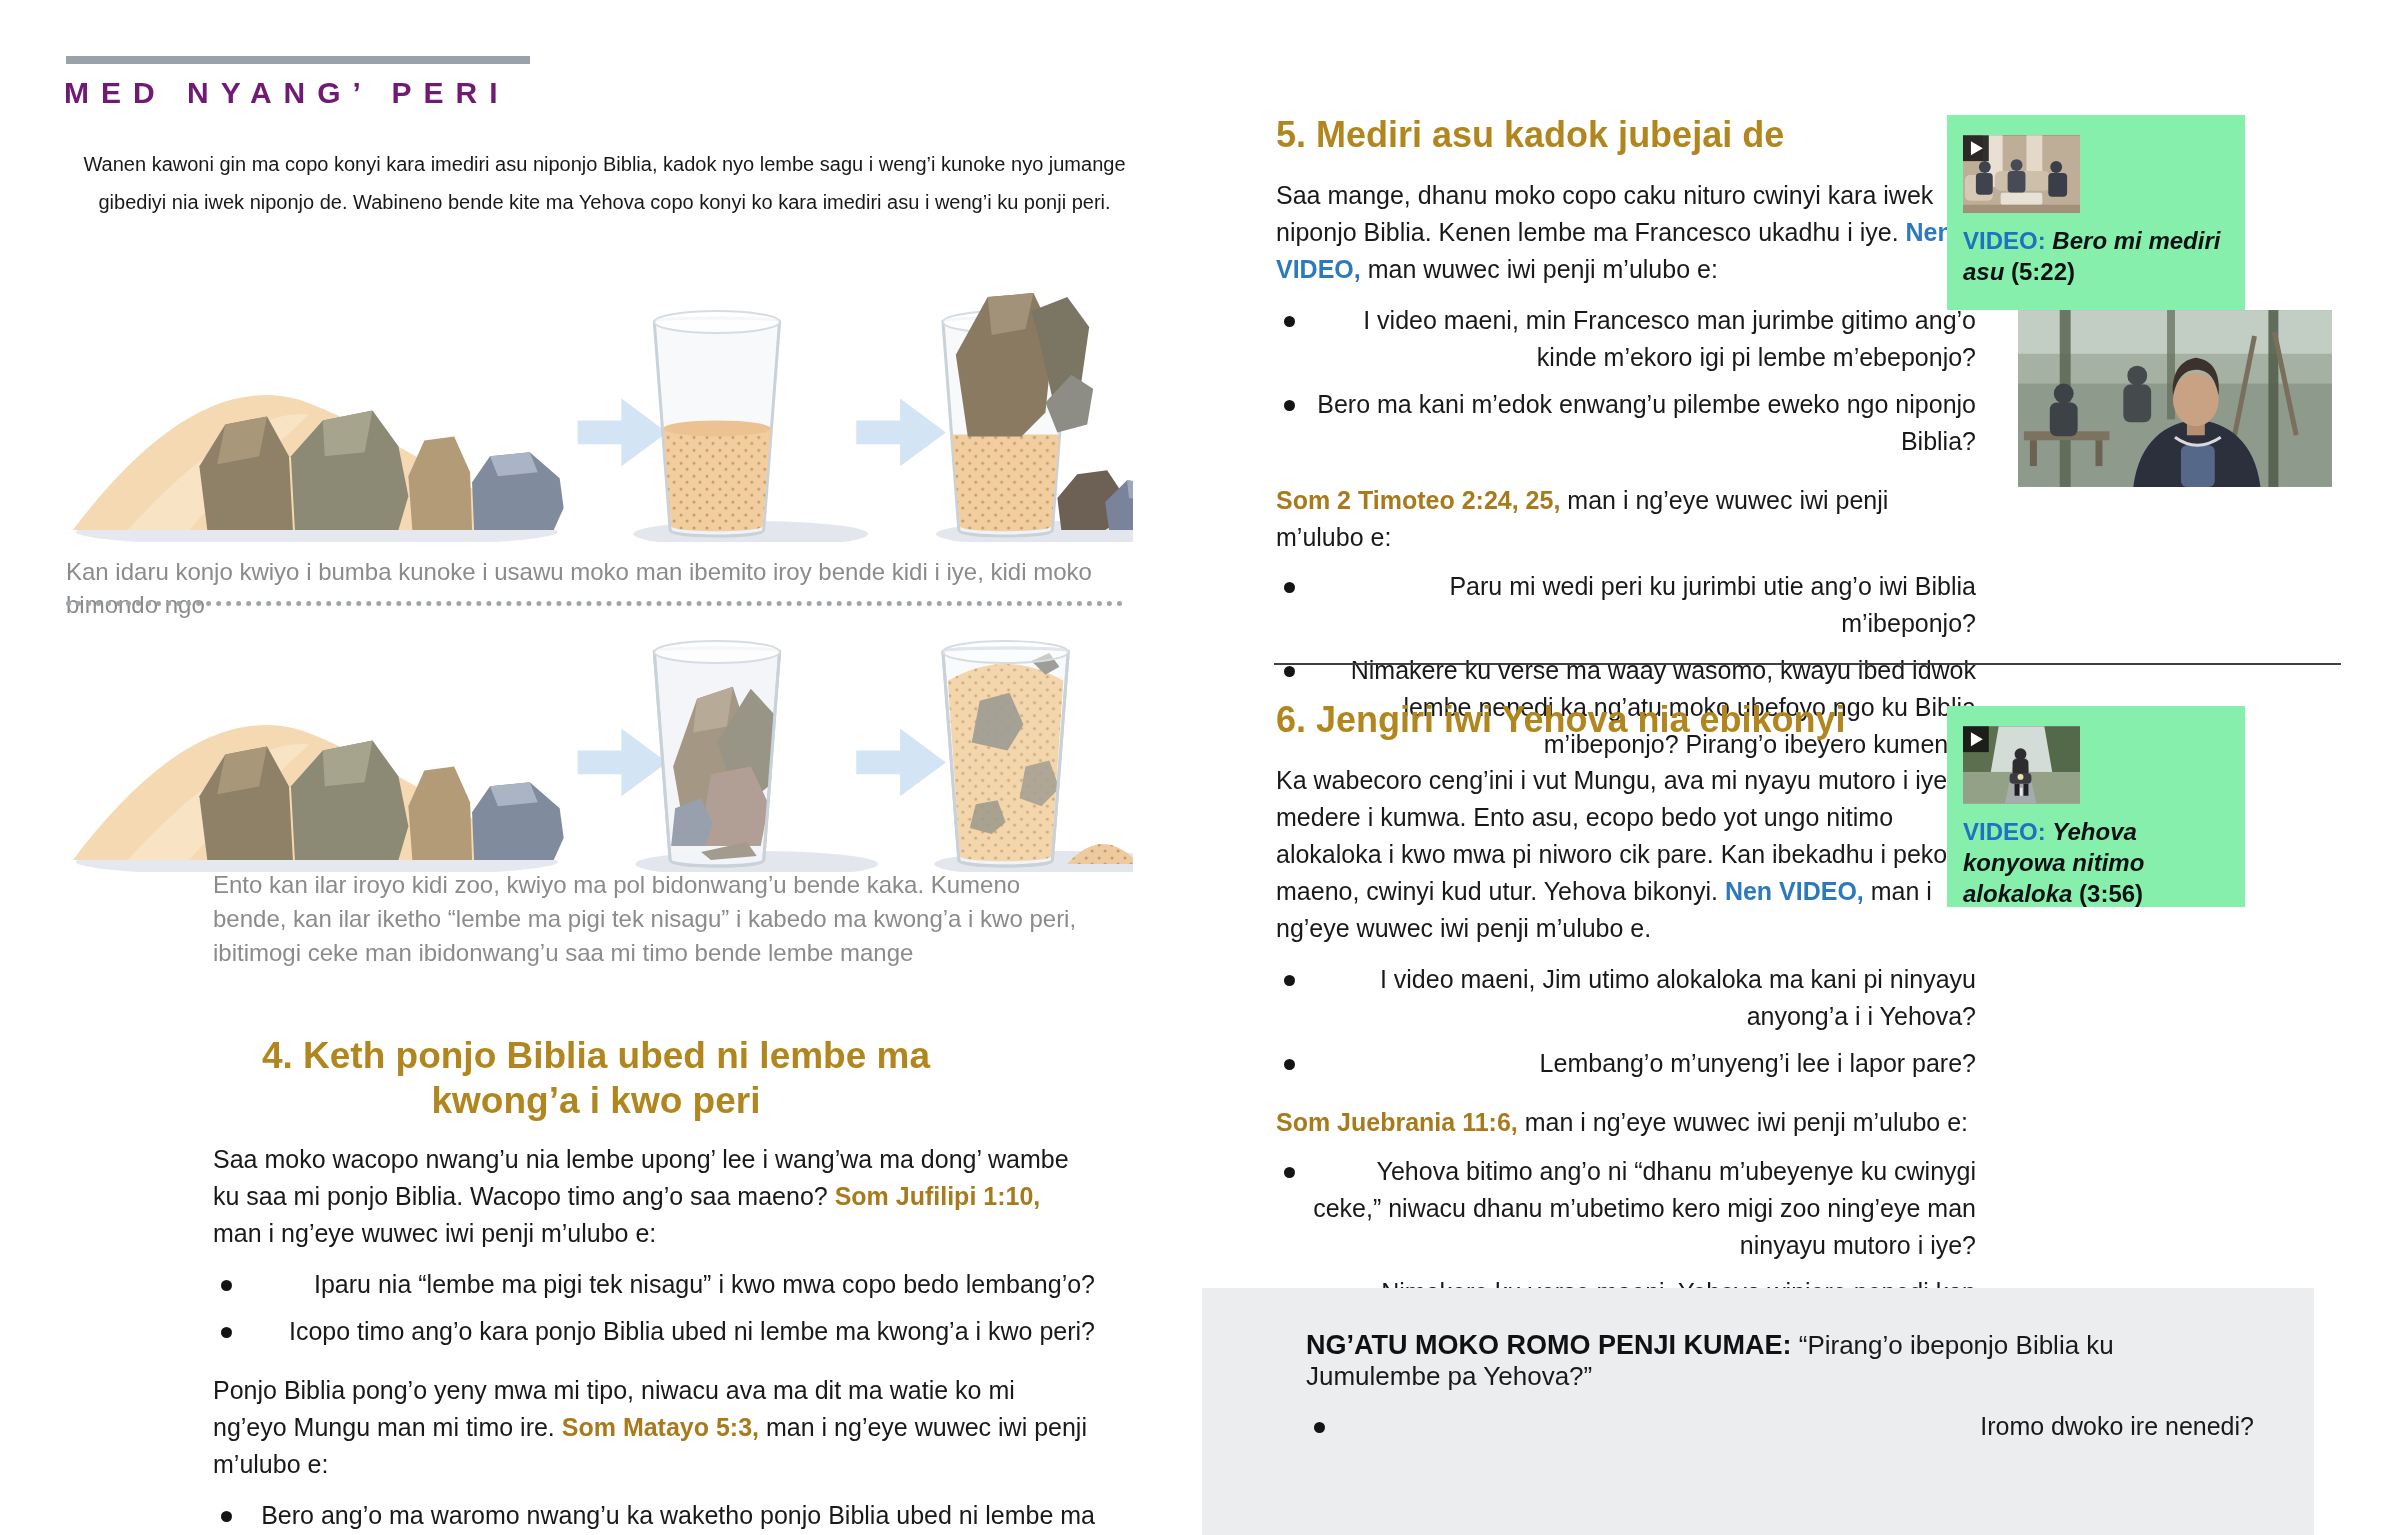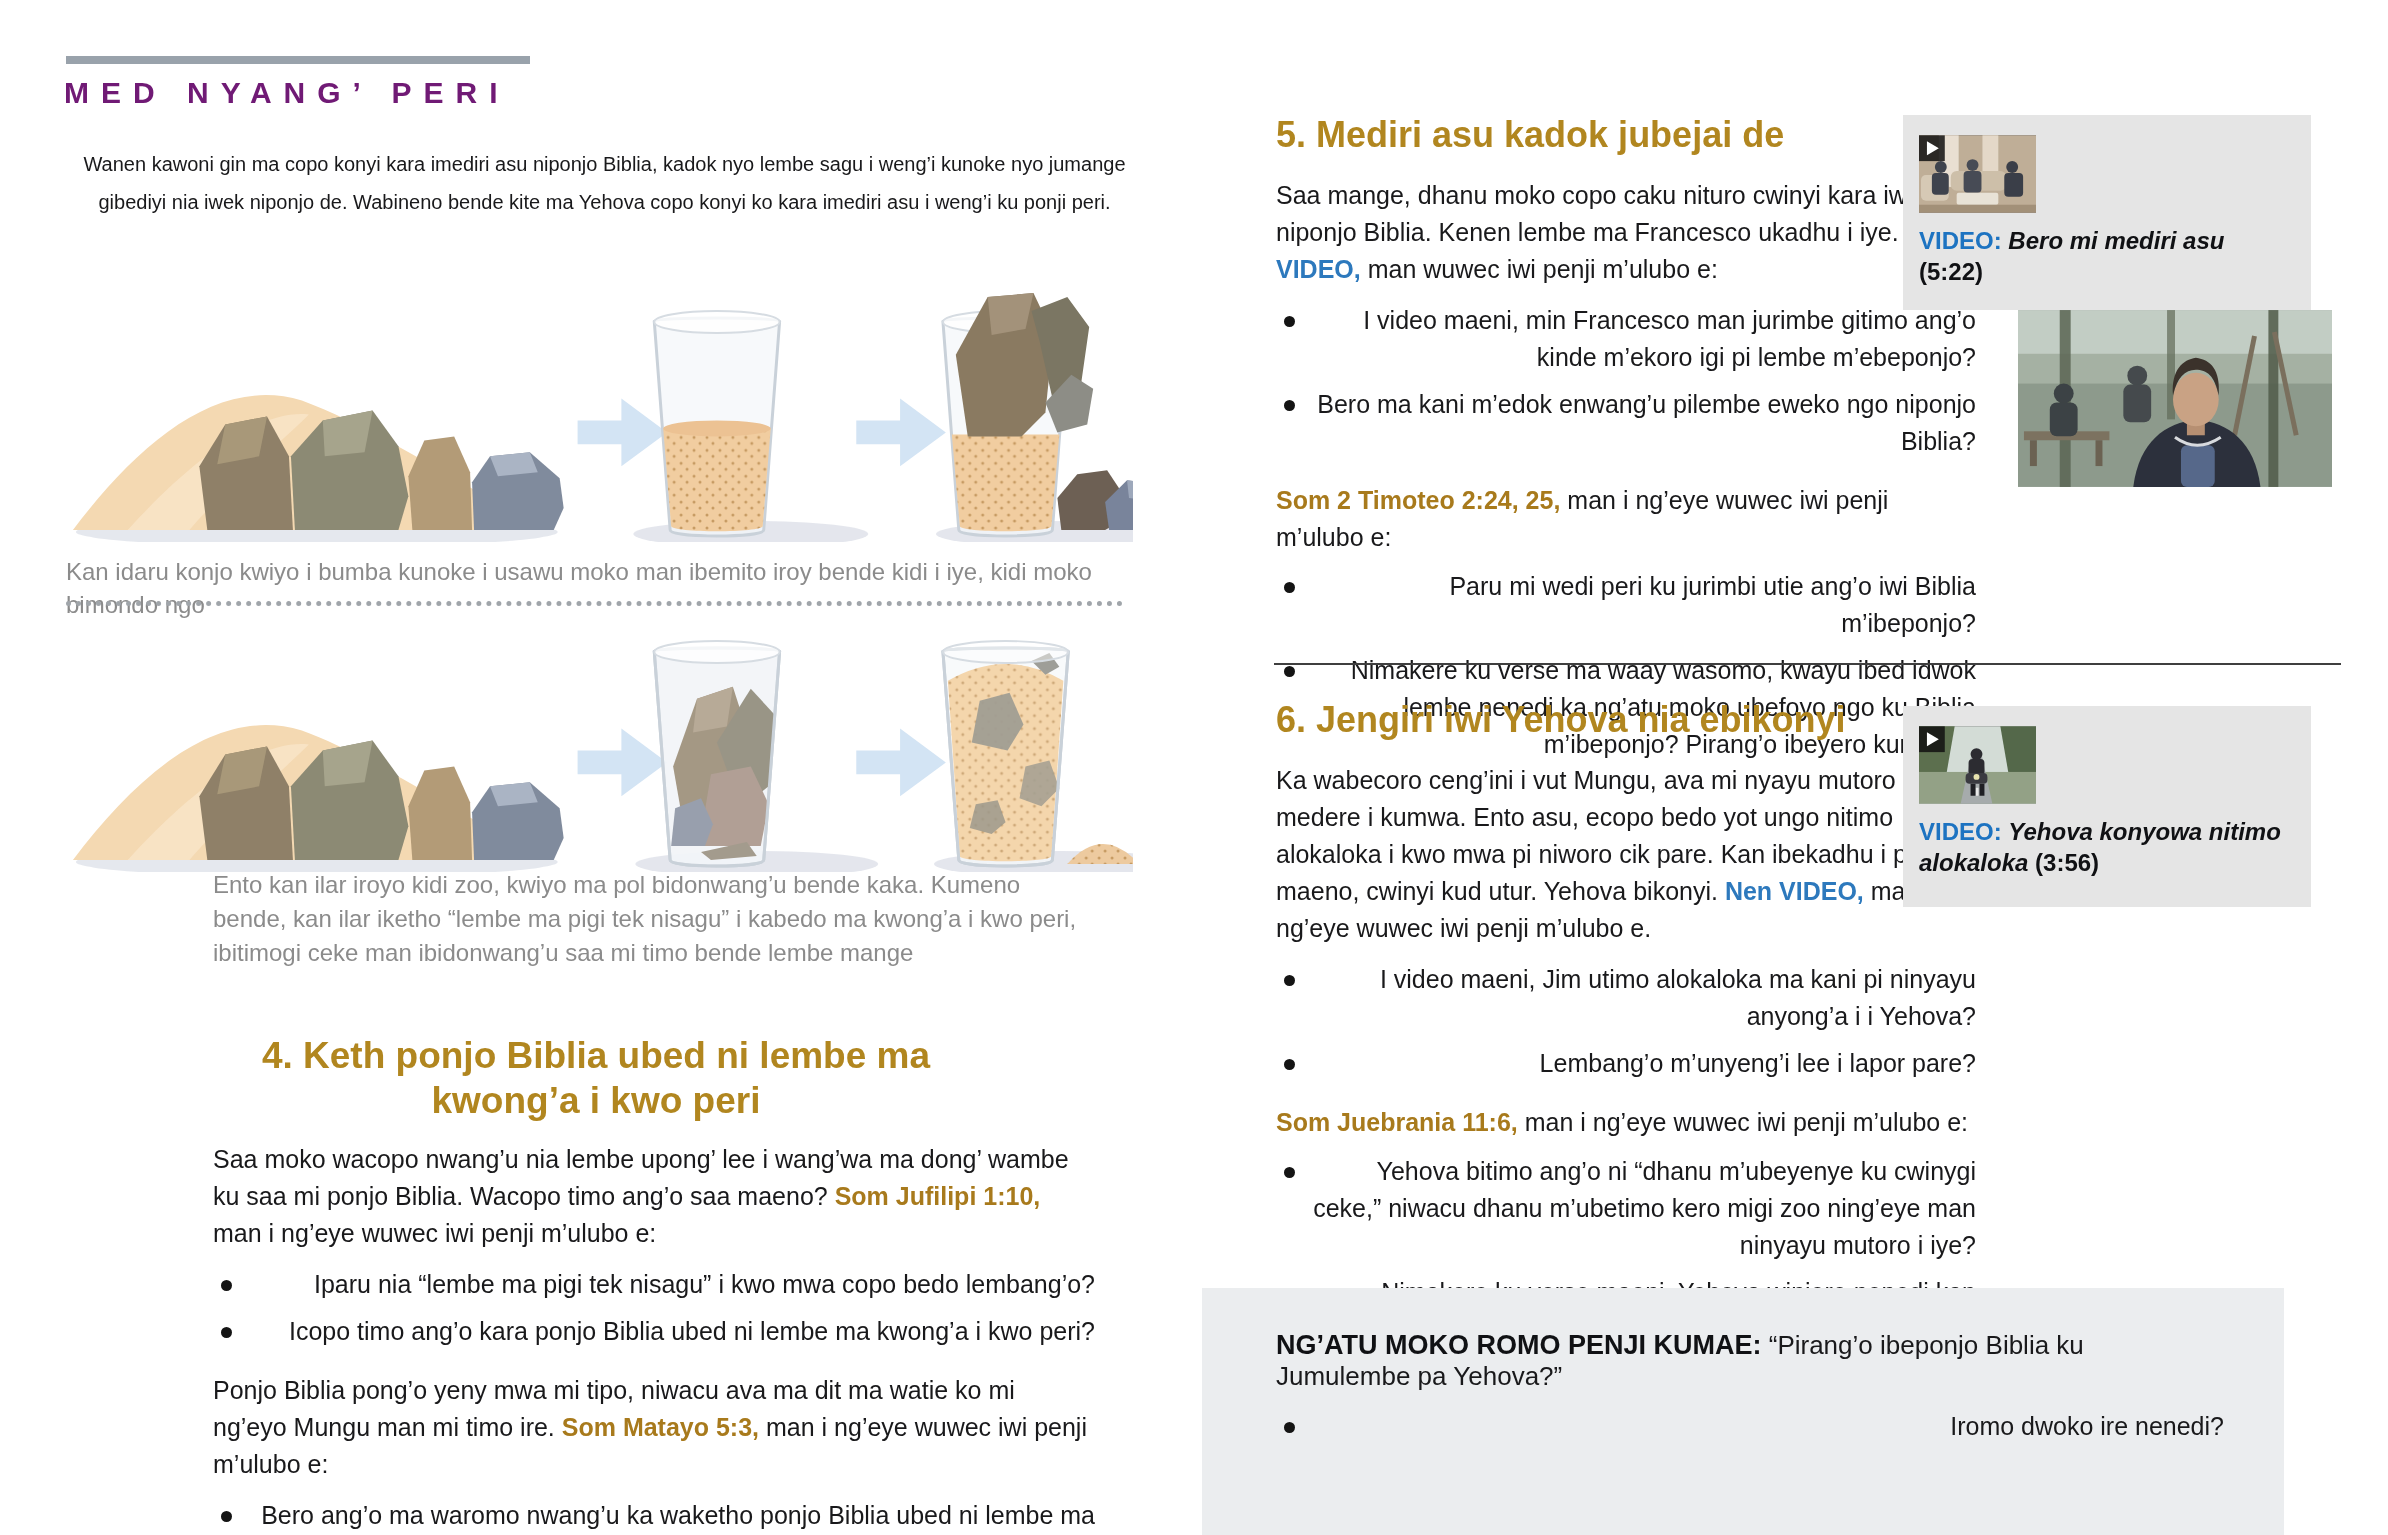"VIDEO: Bero mi mediri asu" .video-box { background: #e5e5e5 -> #86efac; left: 1903px -> 1947px; width: 408px -> 298px }
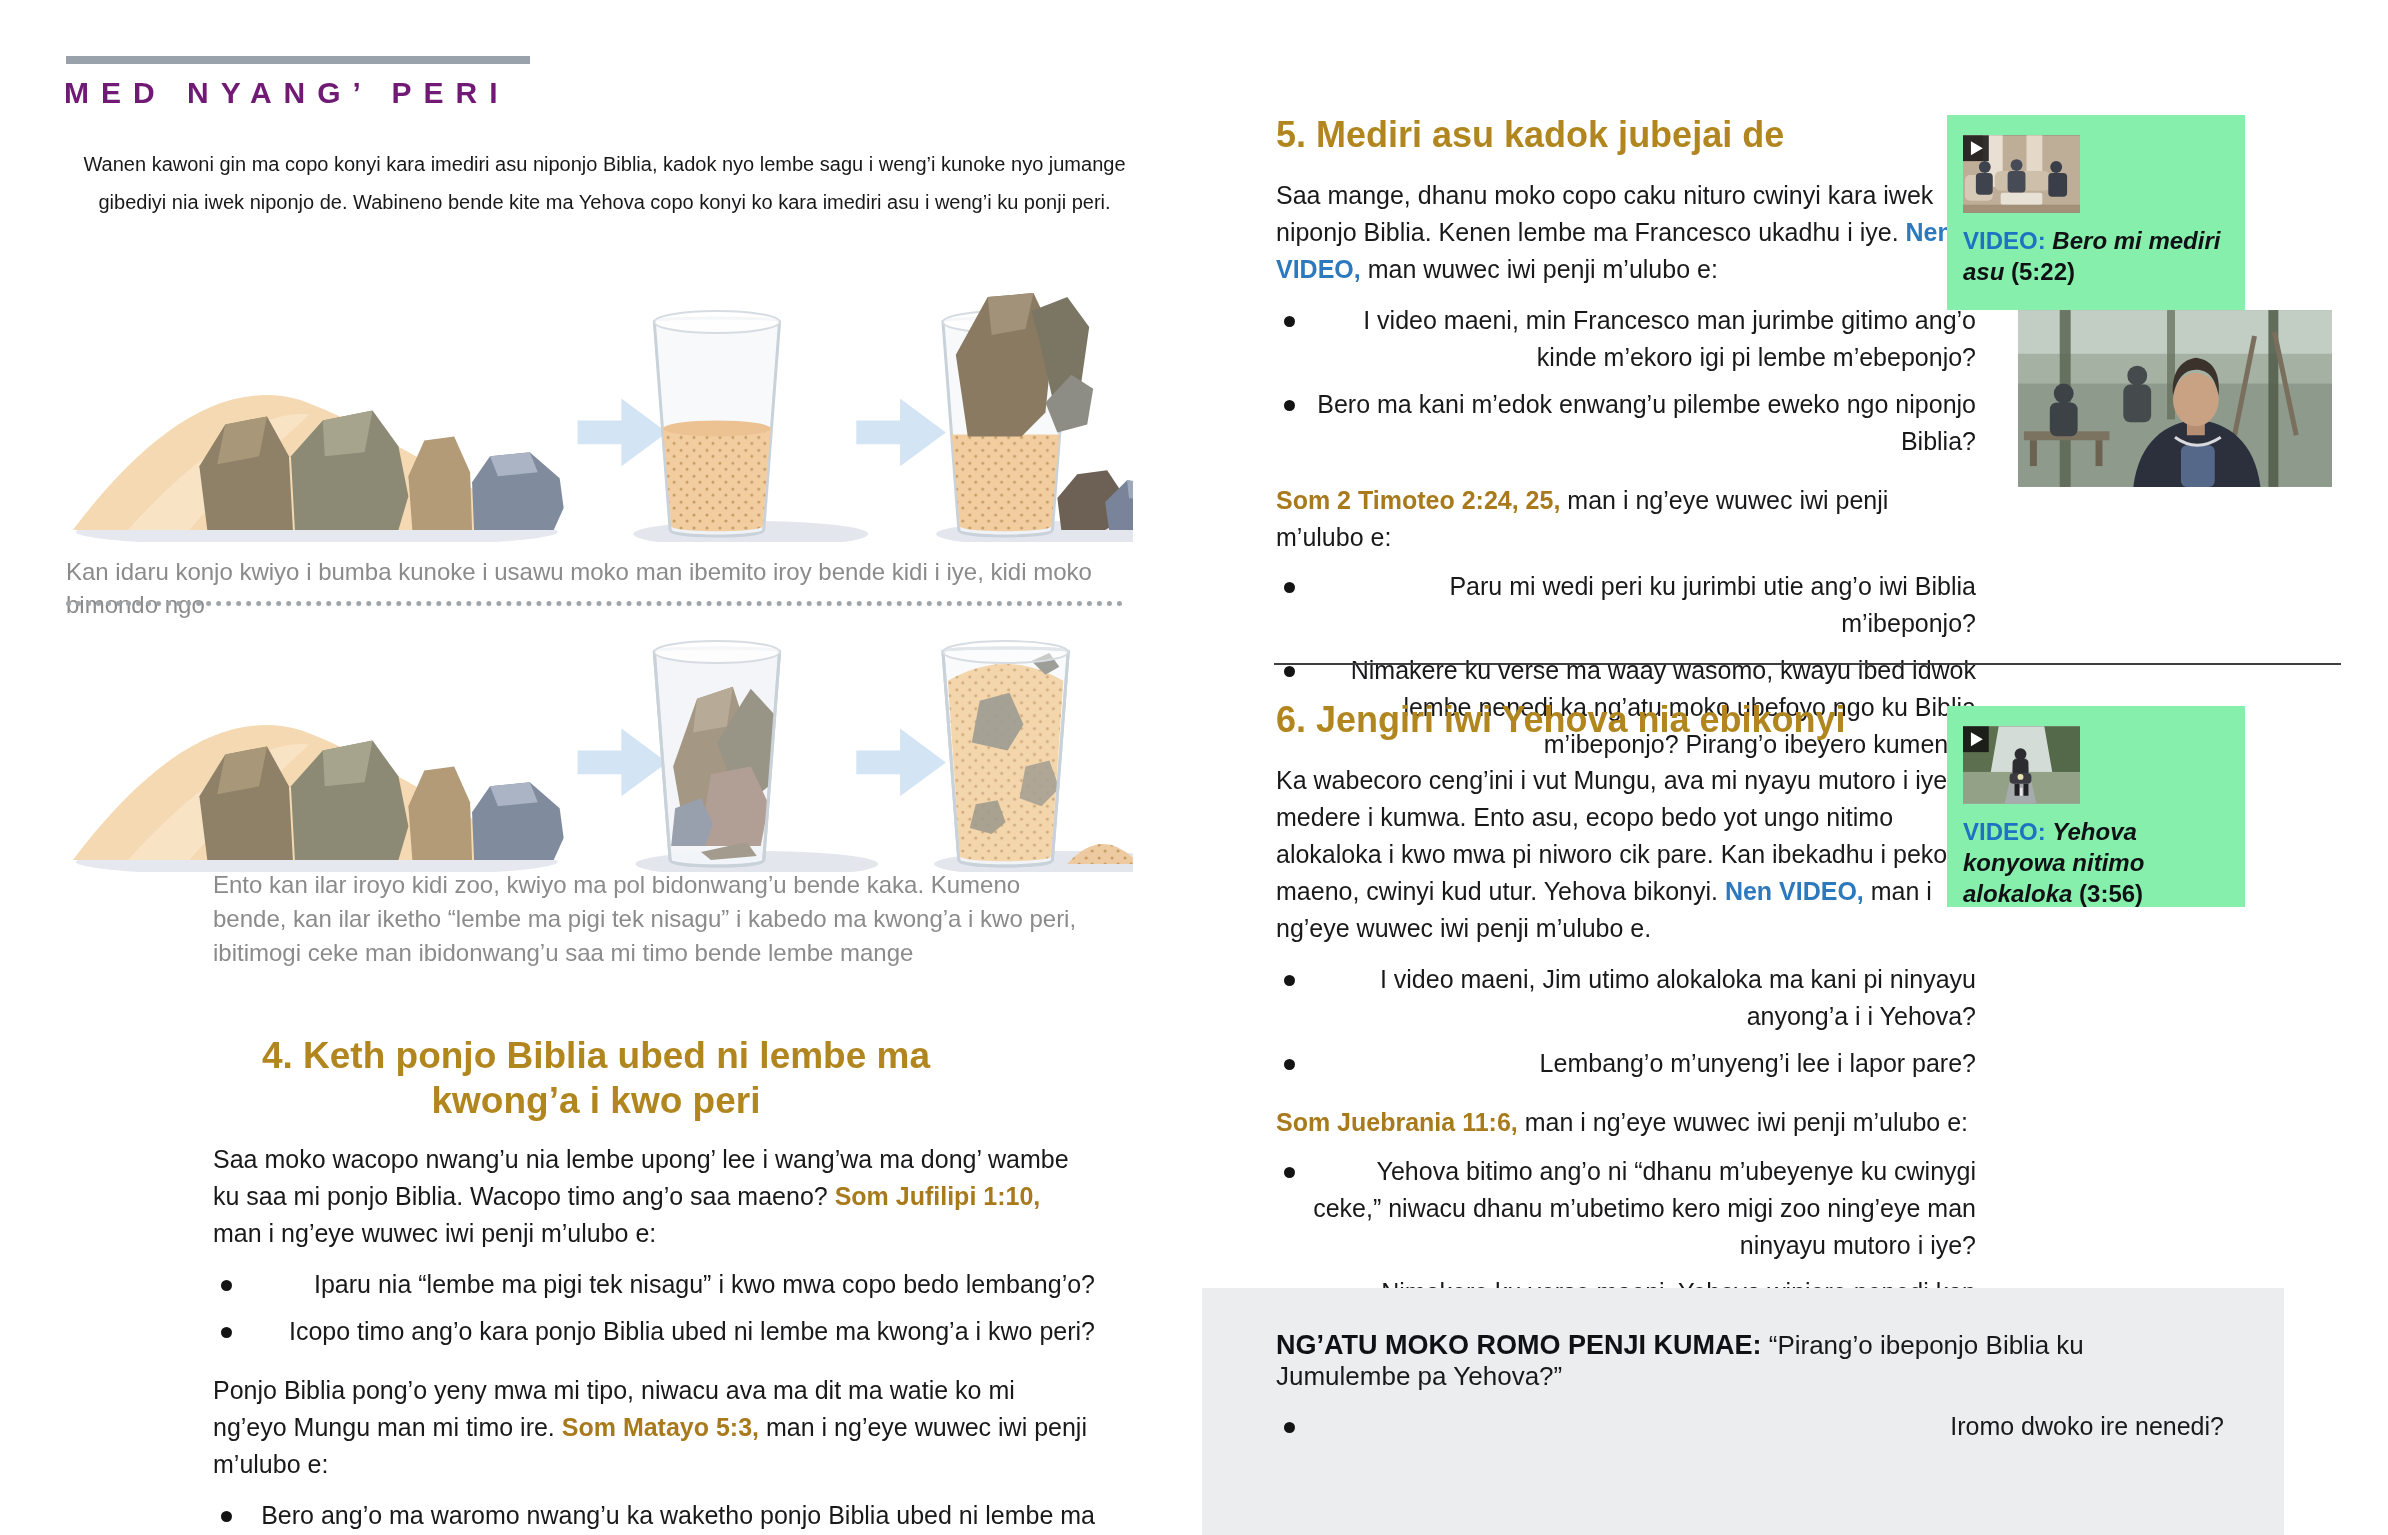"NG’ATU MOKO ROMO PENJI KUMAE:" .footer-box { padding-left: none -> 30px }
